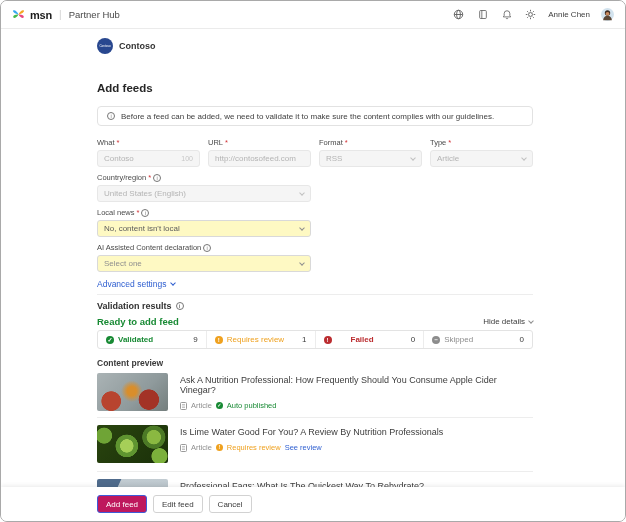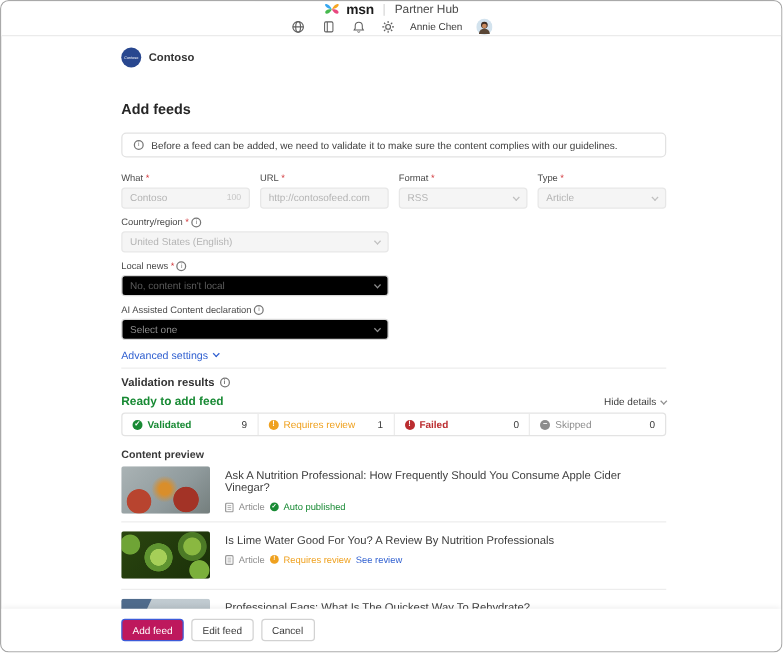"msn" .topbar { flex-direction: column -> none }
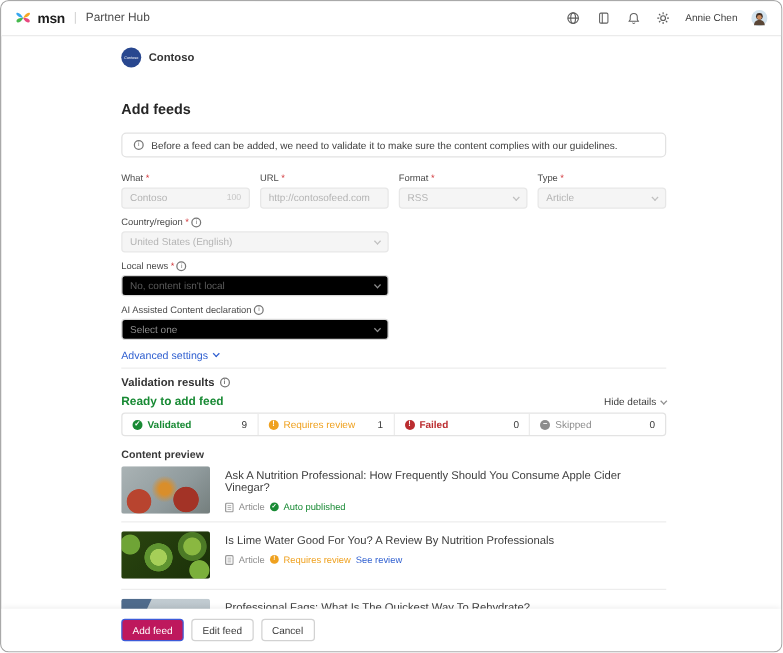"No, content isn't local" .input { background: #000000 -> #fef9c3 }
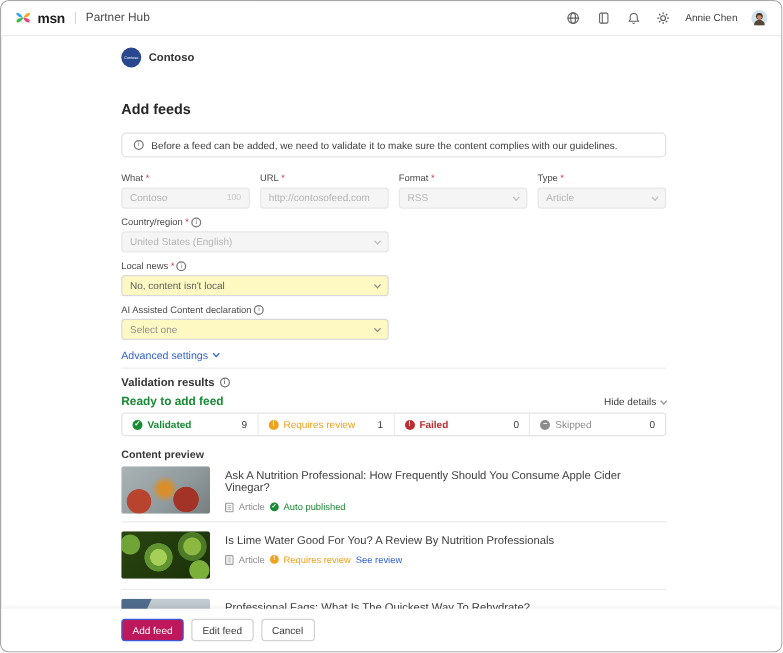"Failed" .t-error { margin-left: none -> 15px }
